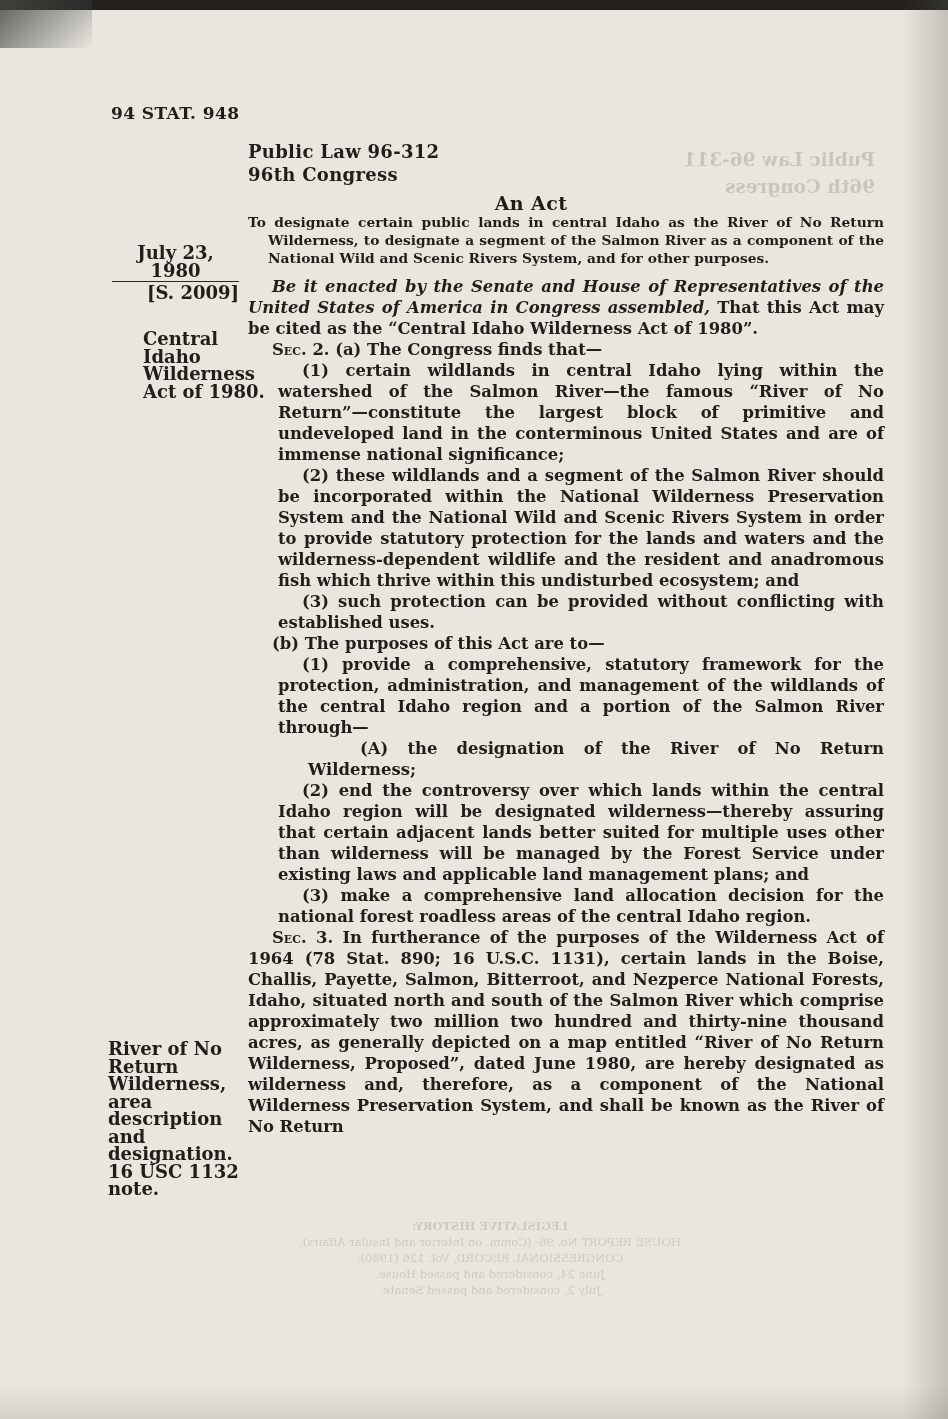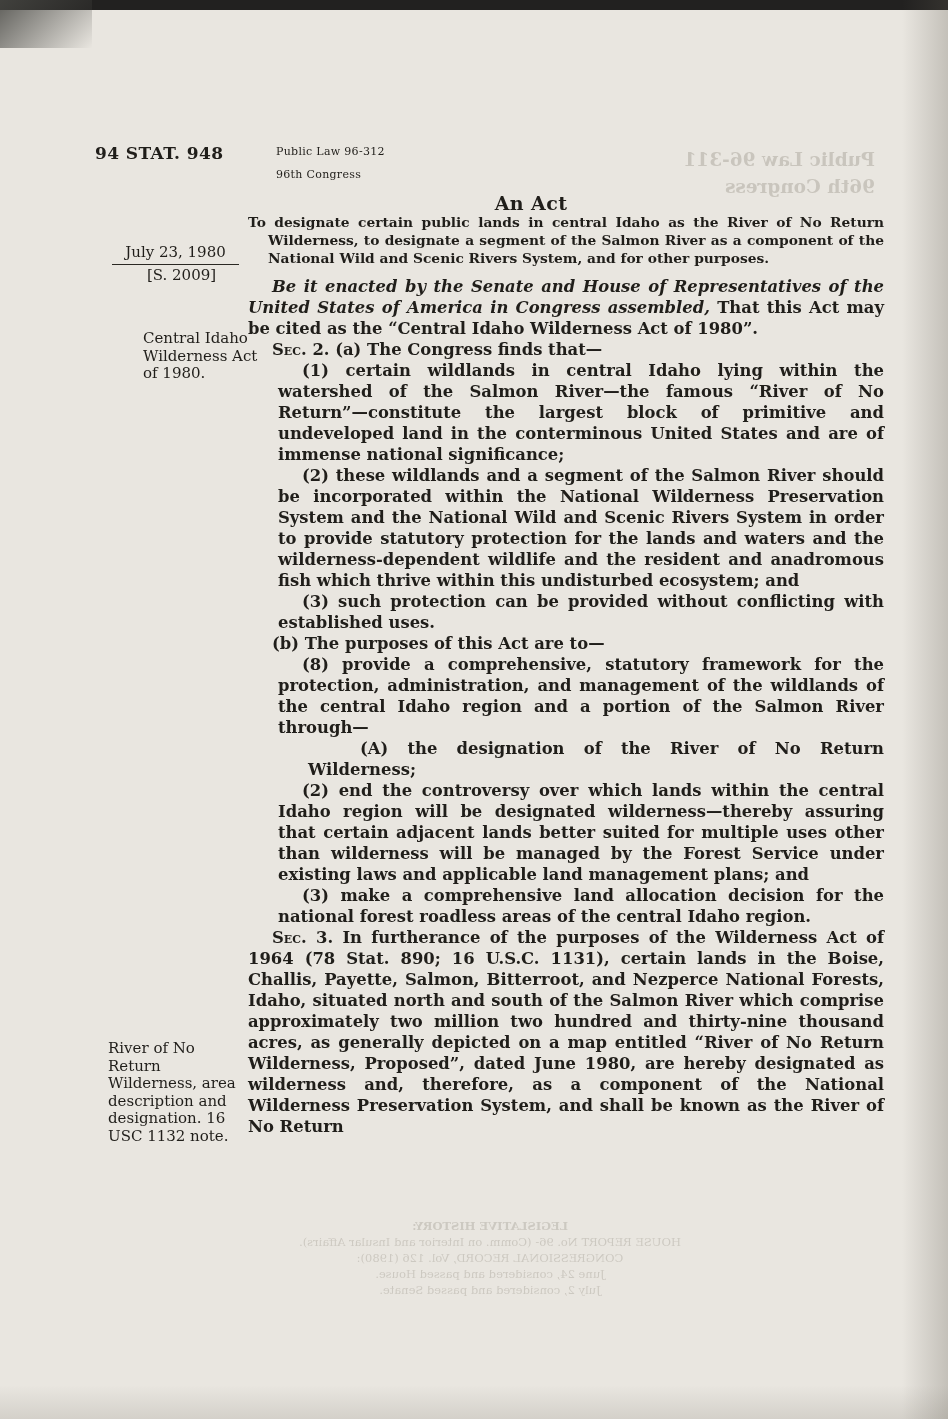"94 STAT. 948" .rh-left { left: 95px -> 111px; margin-top: 40px -> none }
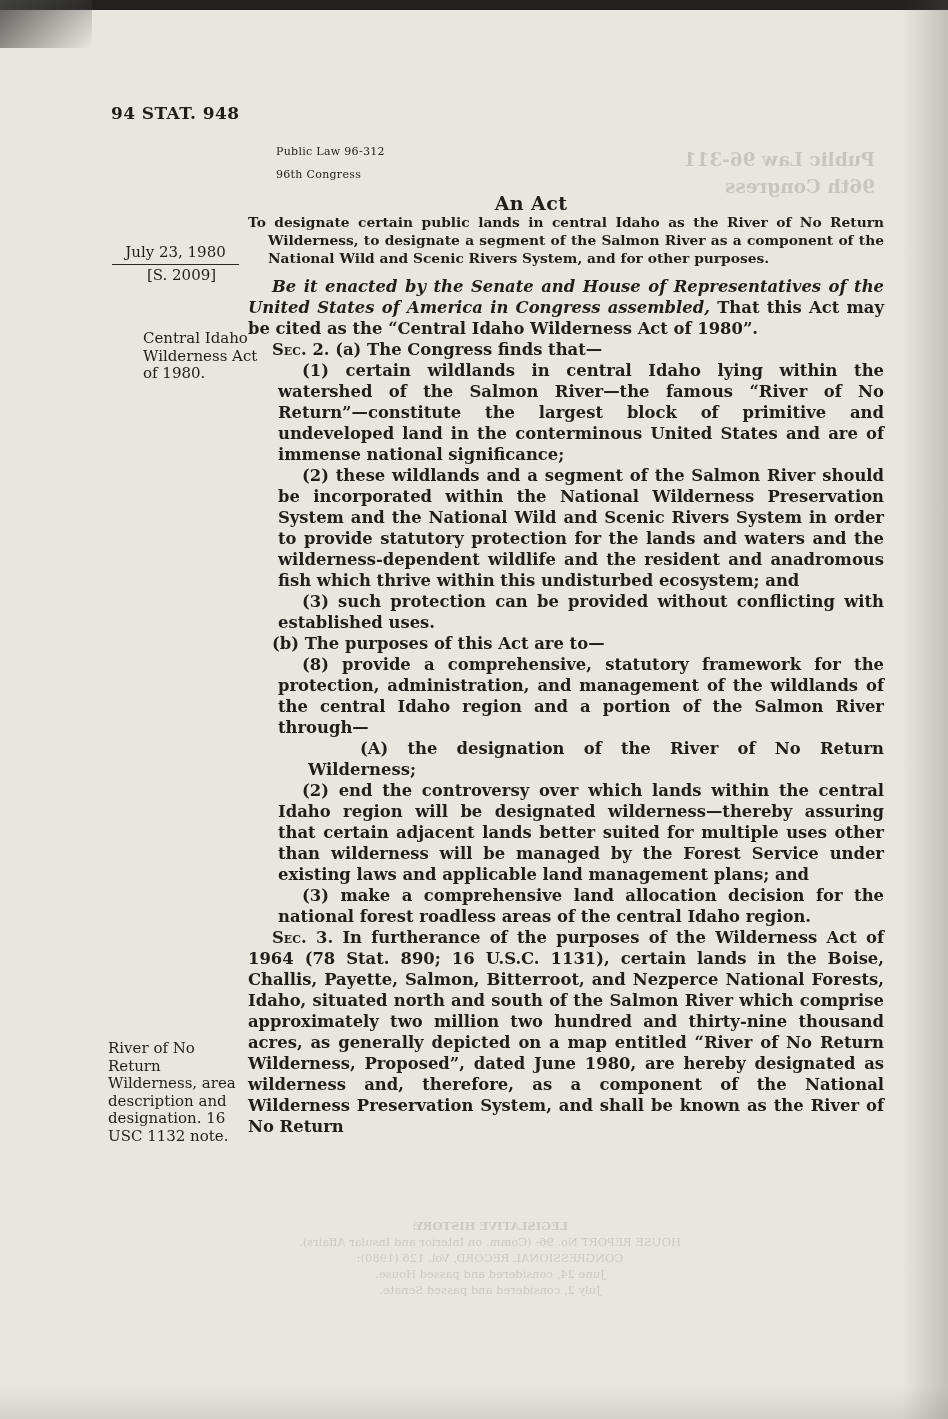"Public Law 96-312" .law-number, .congress { font-size: 11px -> 18px; font-weight: normal -> bold; margin-left: 28px -> none }
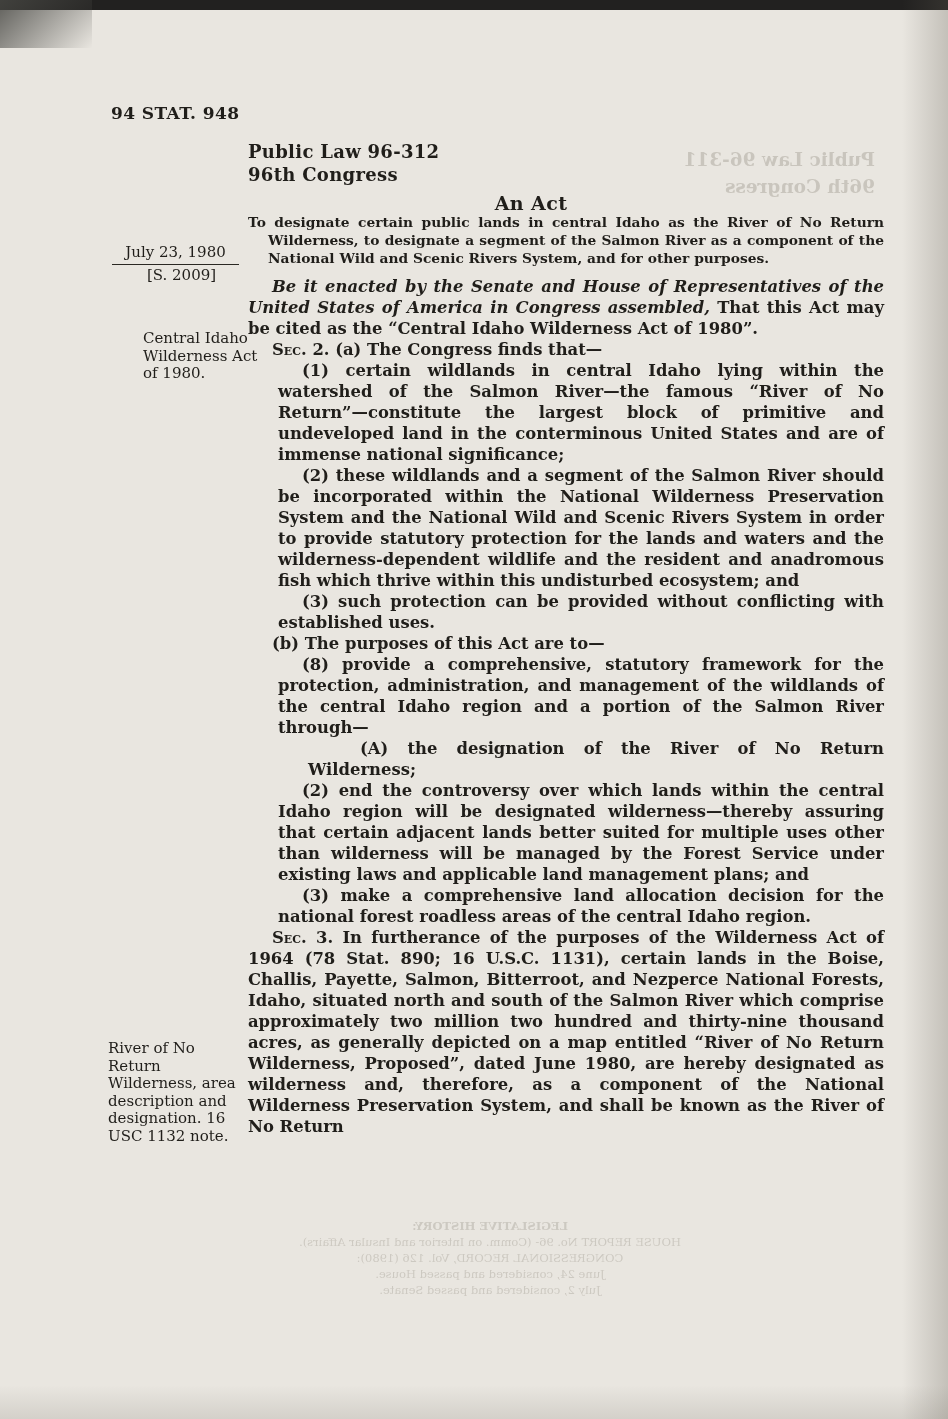"July 23, 1980" .note { font-size: 15px -> 18px; font-weight: normal -> bold }
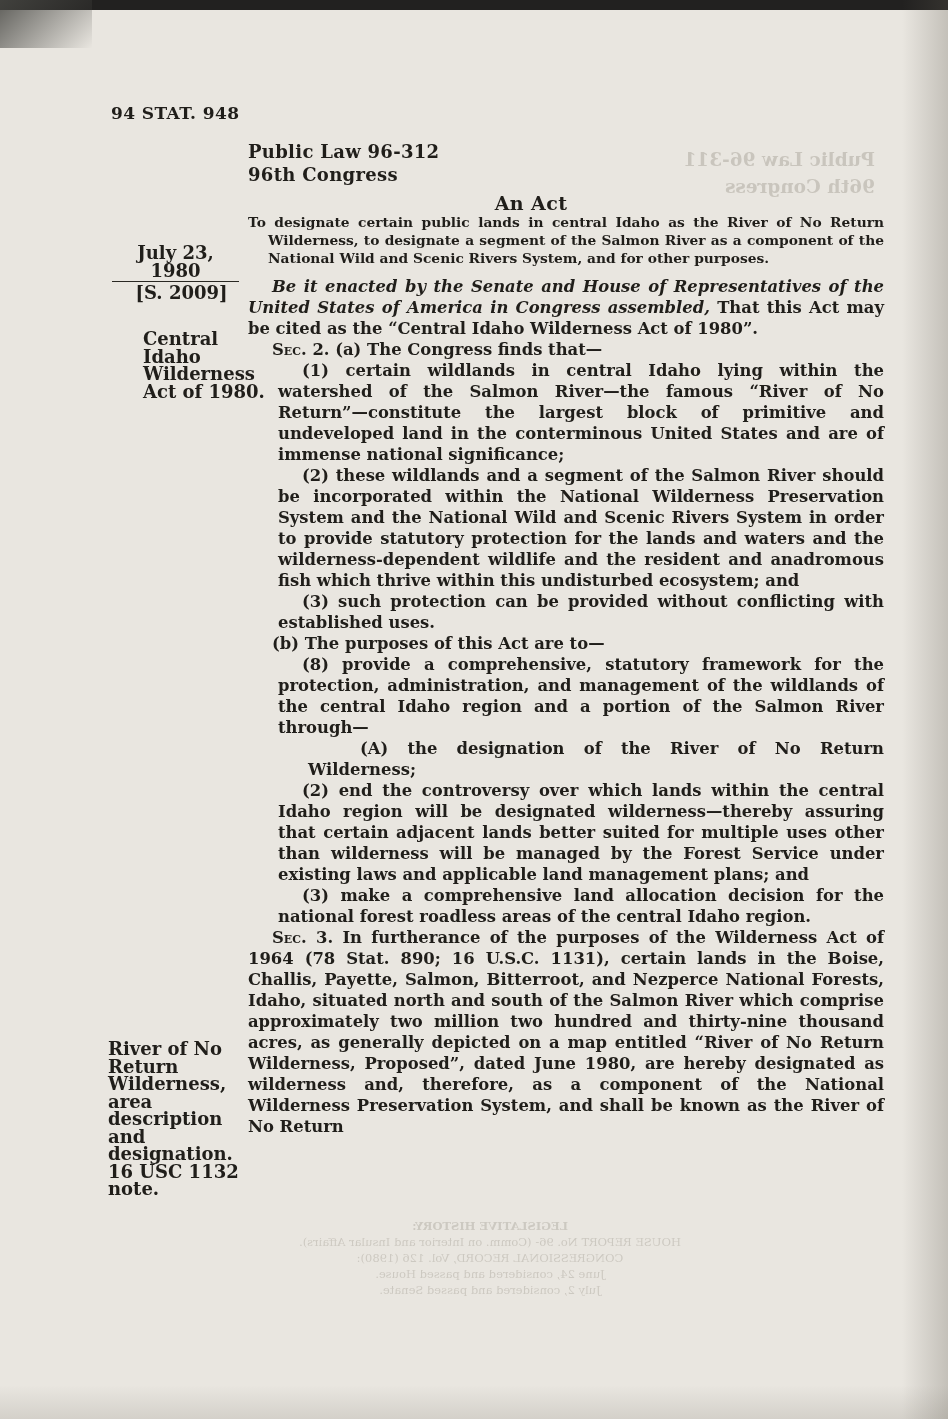"[S. 2009]" .note-bill { text-align: center -> right }
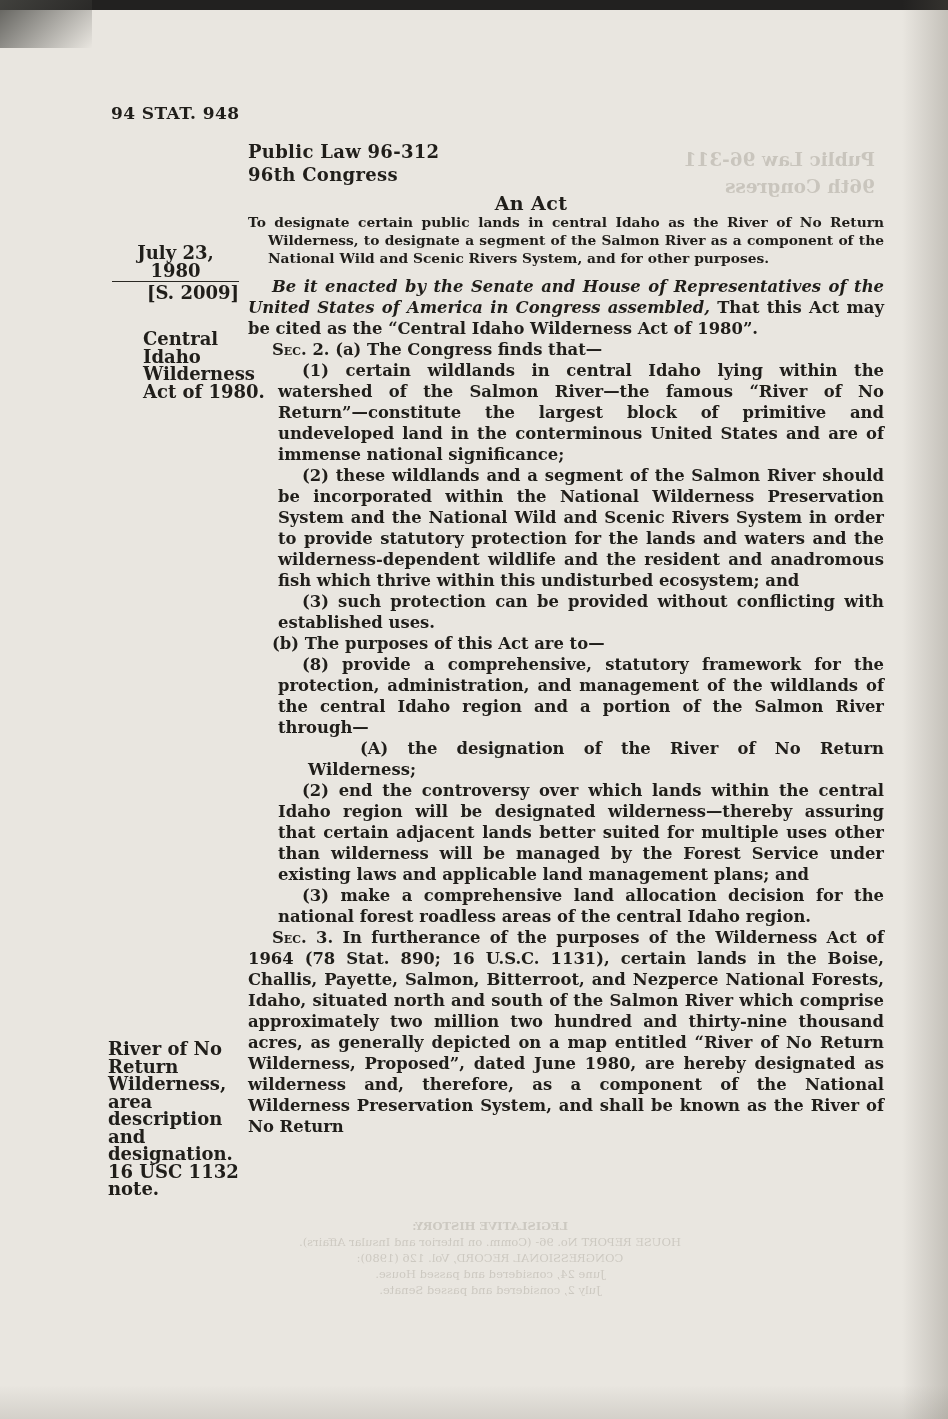"(8) provide a comprehensive, statutory" p.indent-1 { text: 8 -> 1 }
